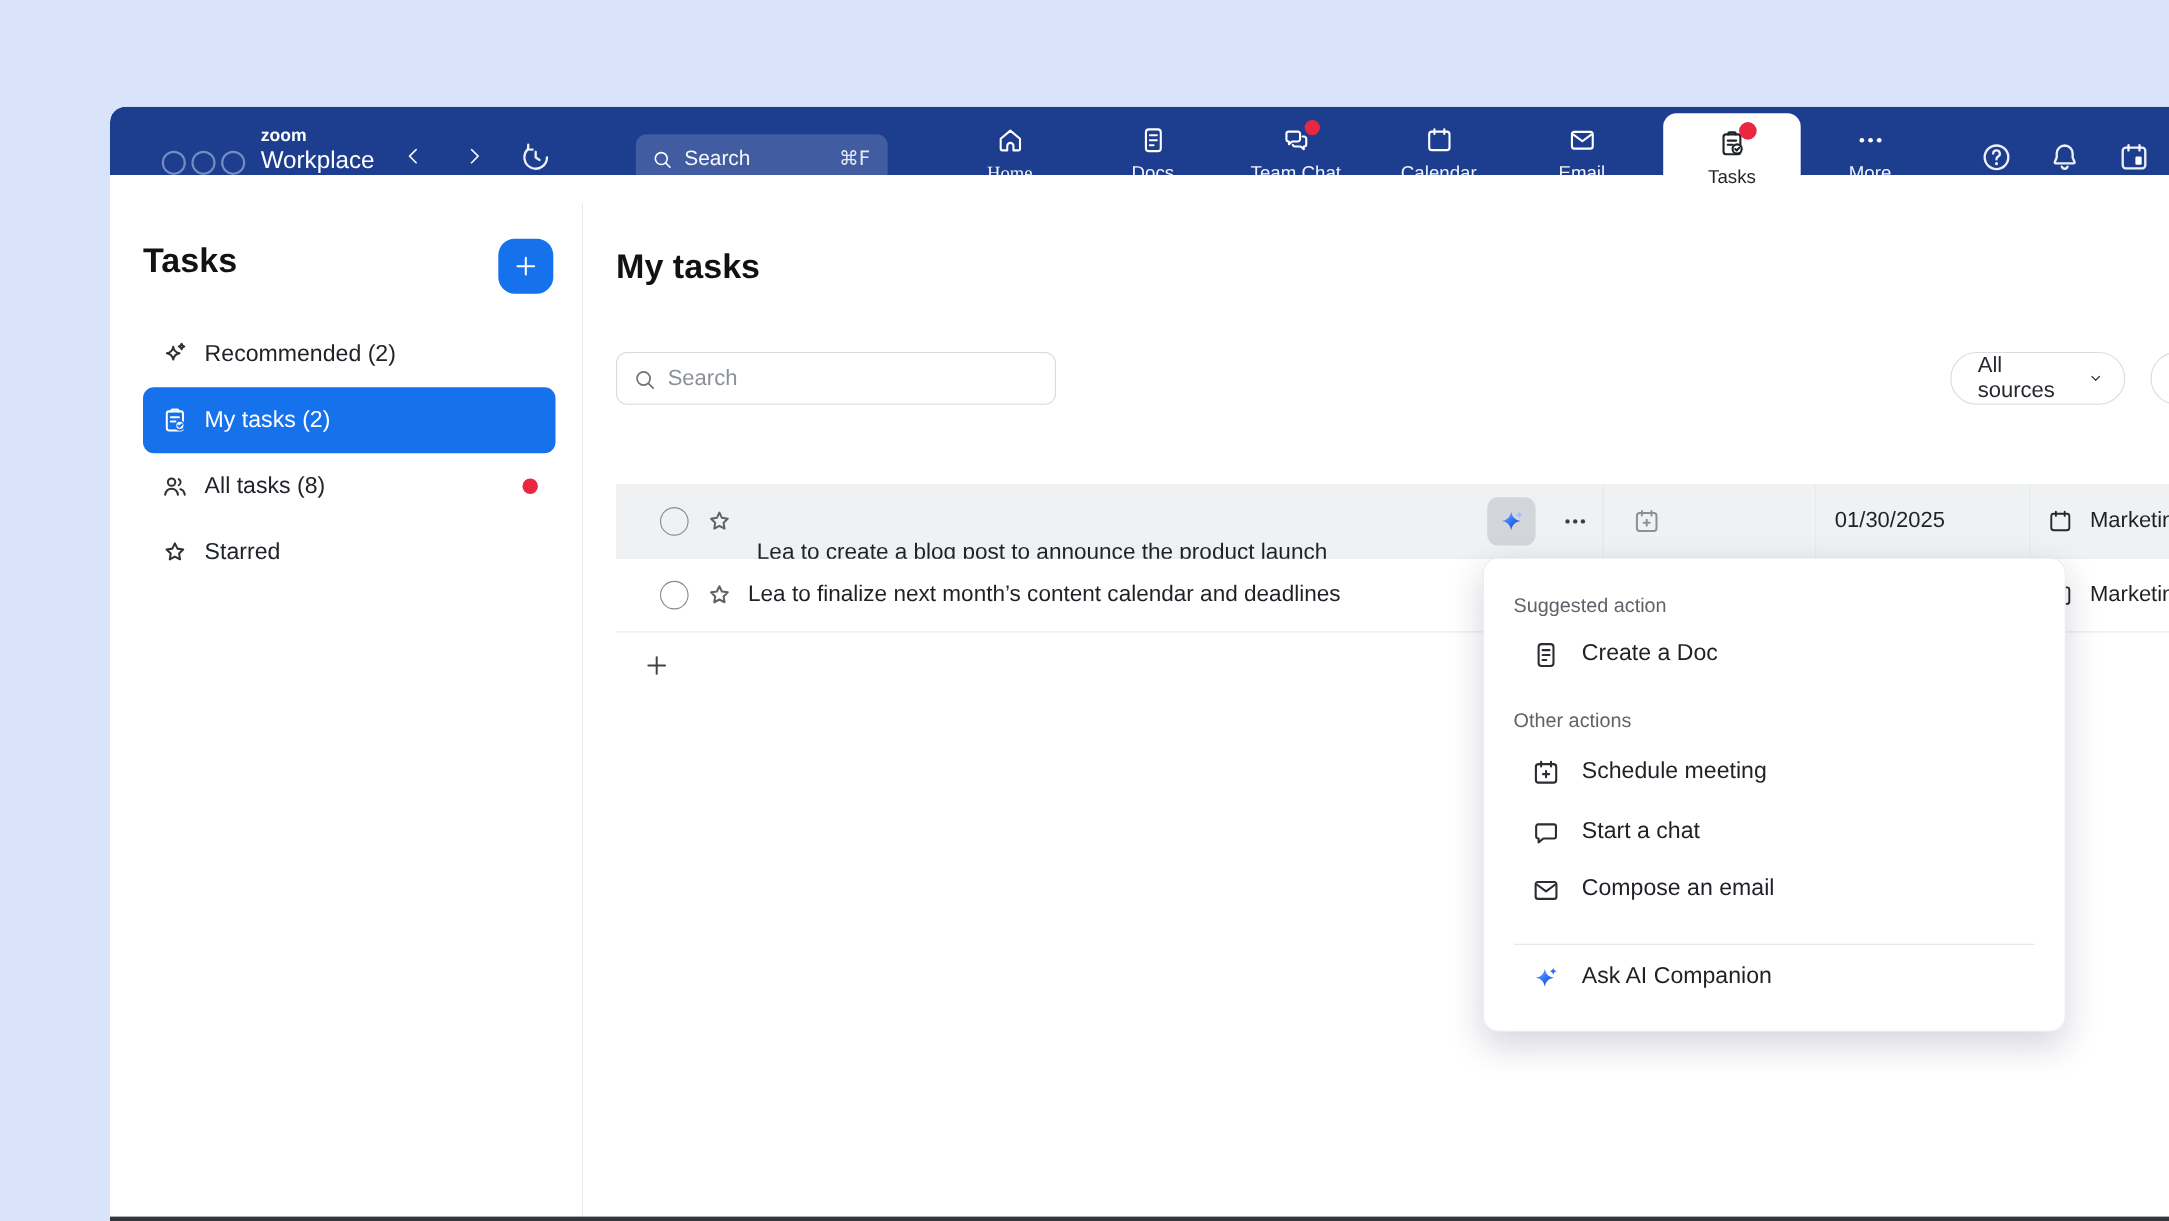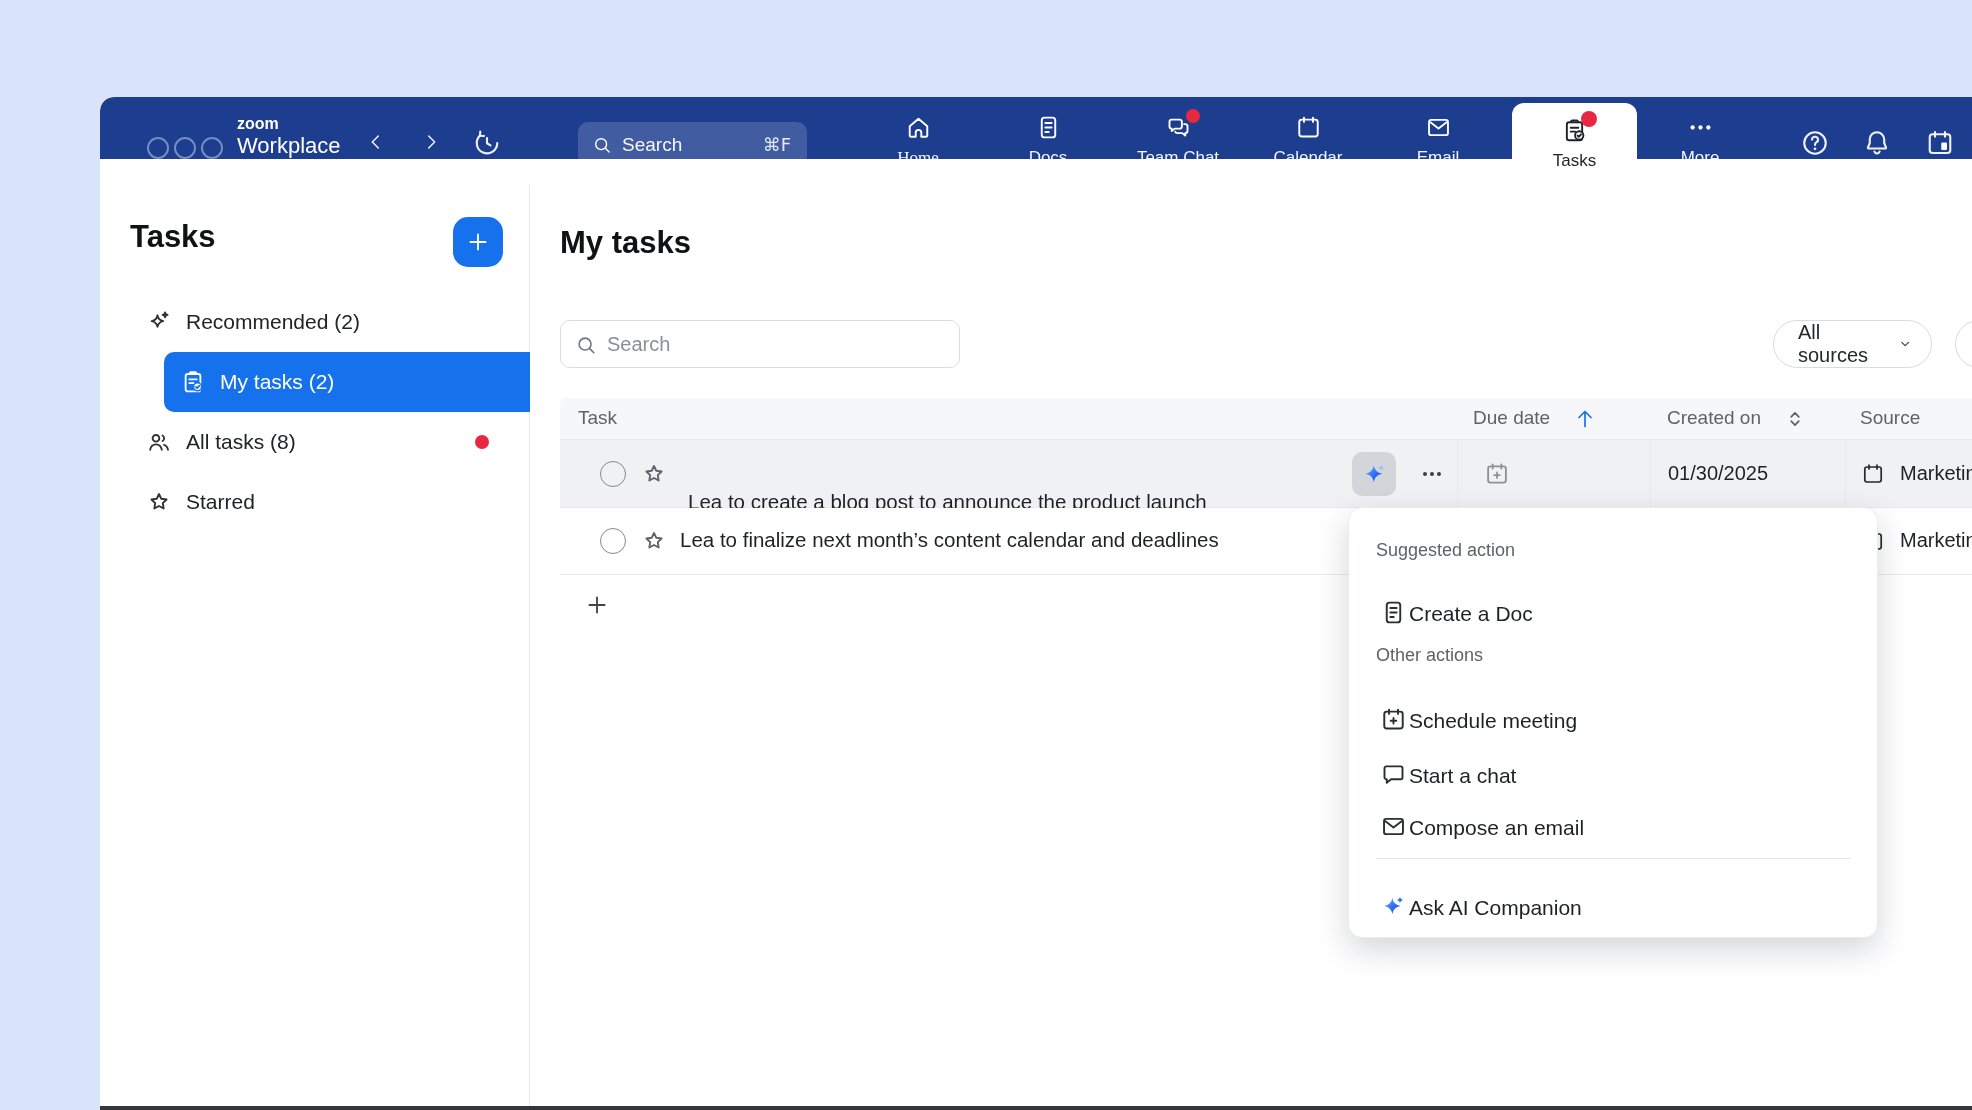"My tasks (2)" div.side-item { margin-left: 34px -> none }
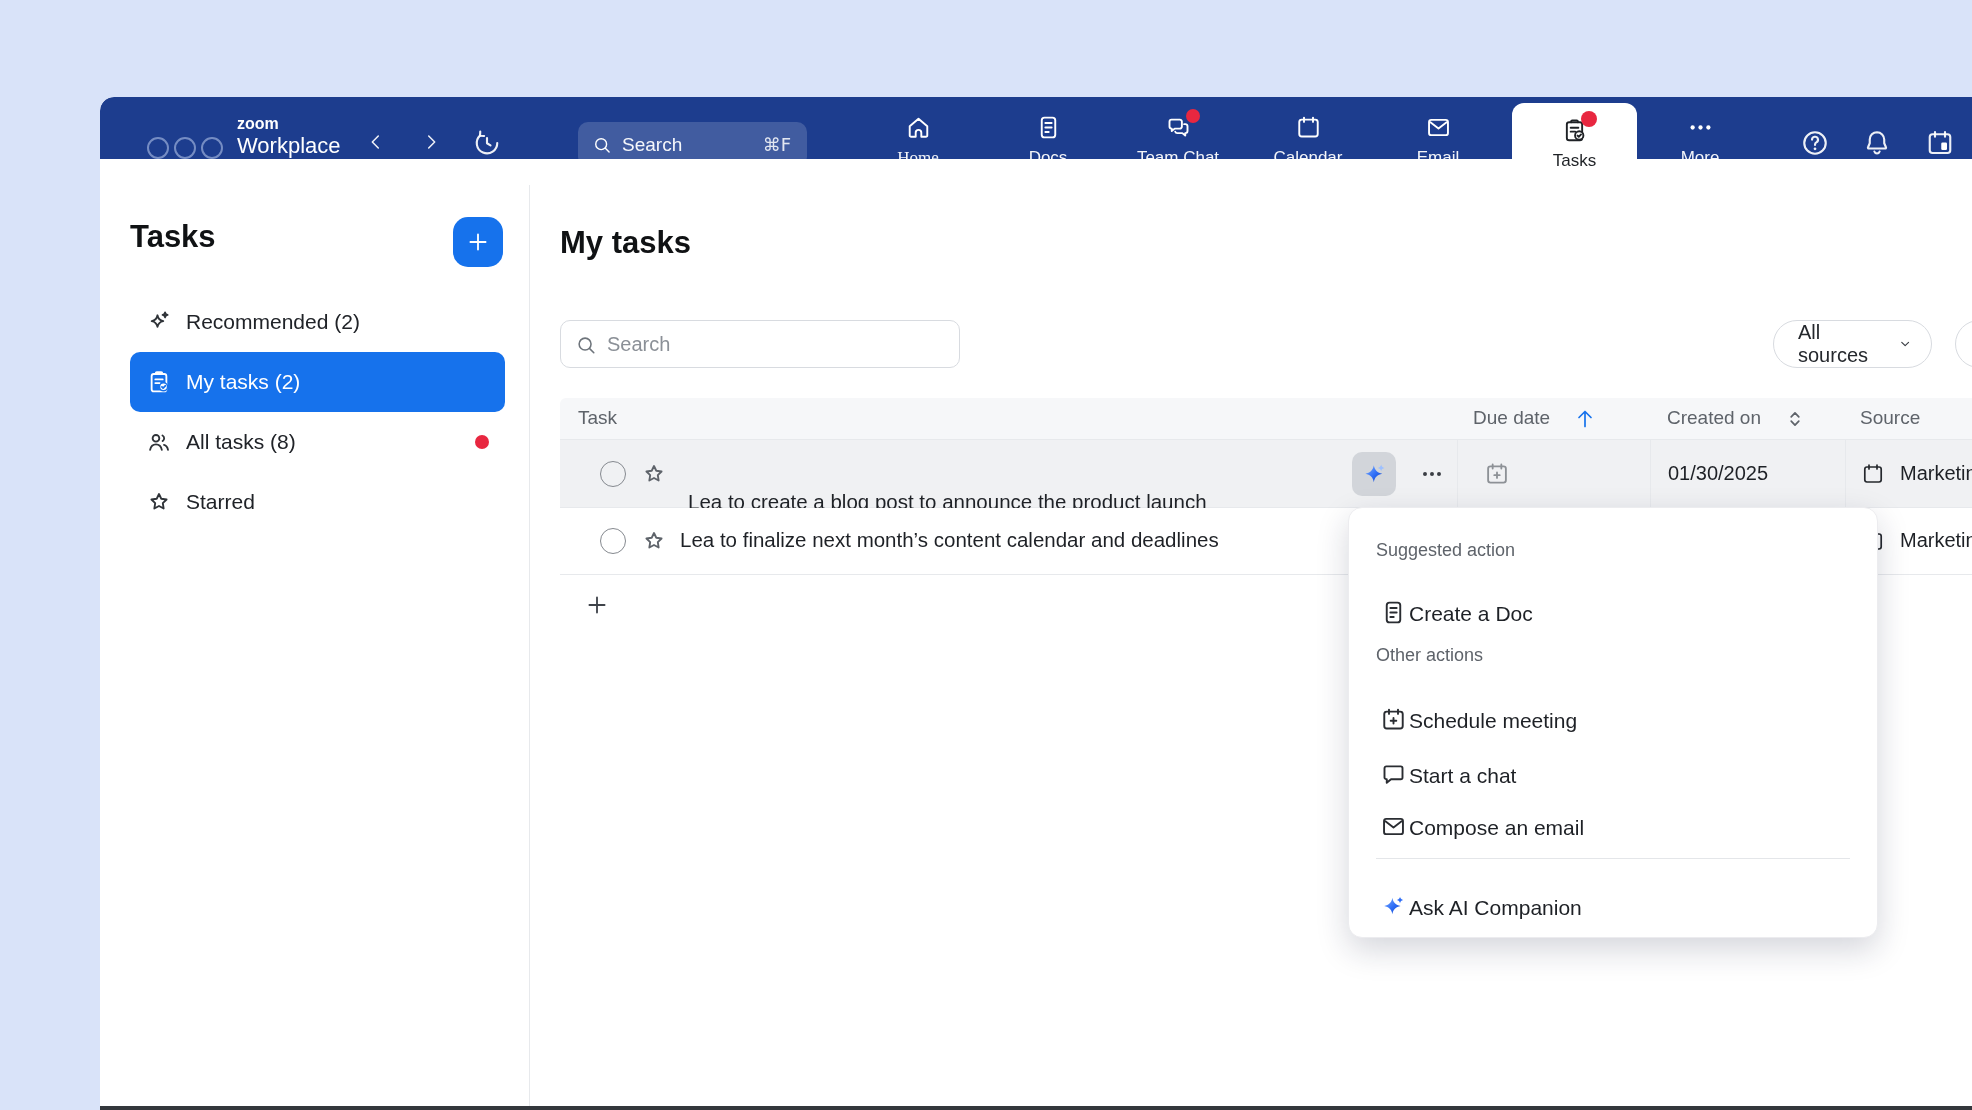"Task" div.thead { html: <div> <span>Task</span> <span>Due date</span> <svg> <path></path> </svg> <span>Created on</span> <svg> <path></path> </svg> <span>Source</span> </div> -> none }
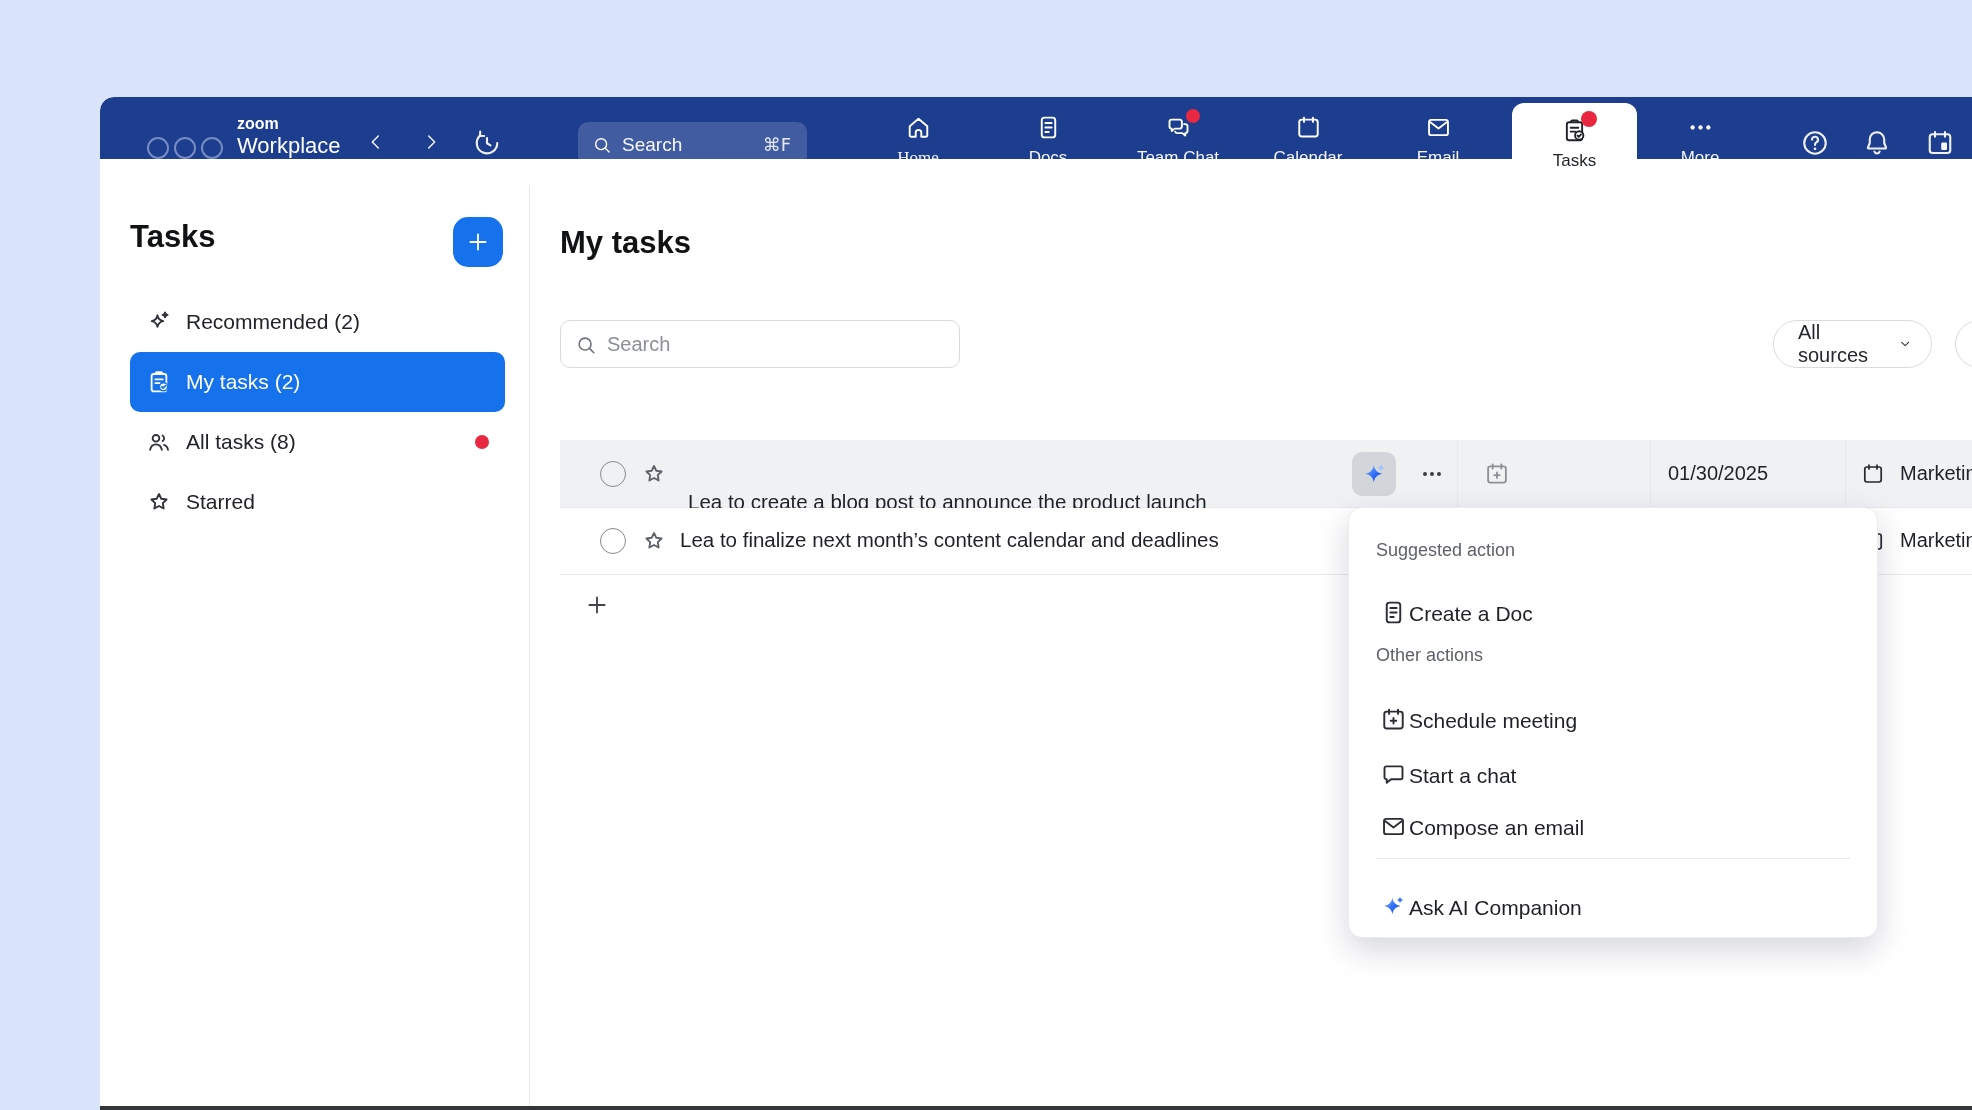"Create a Doc" .menu-item { align-items: flex-end -> flex-start; gap: 2px -> 19px; left: 20px -> 32px }
